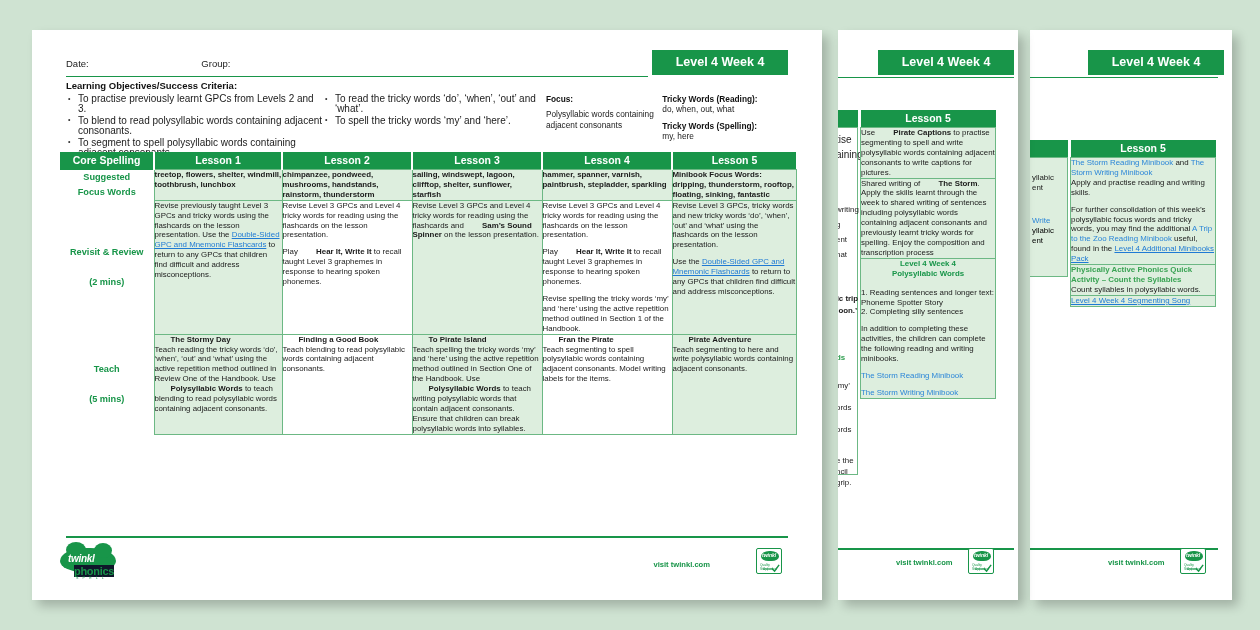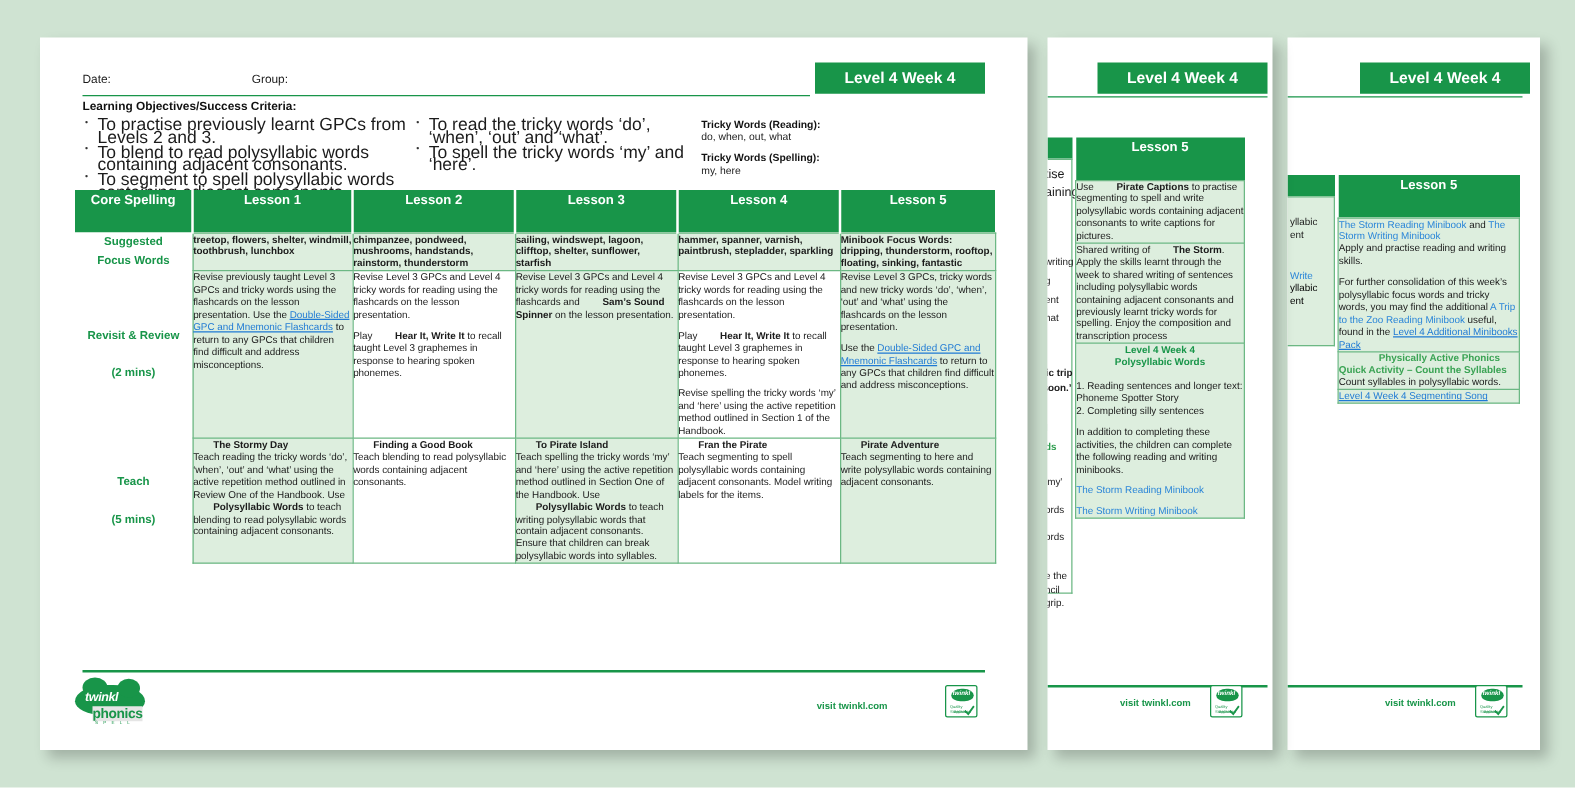"To practise previously learnt GPCs" .lo-list li { font-size: 14px -> 10px }
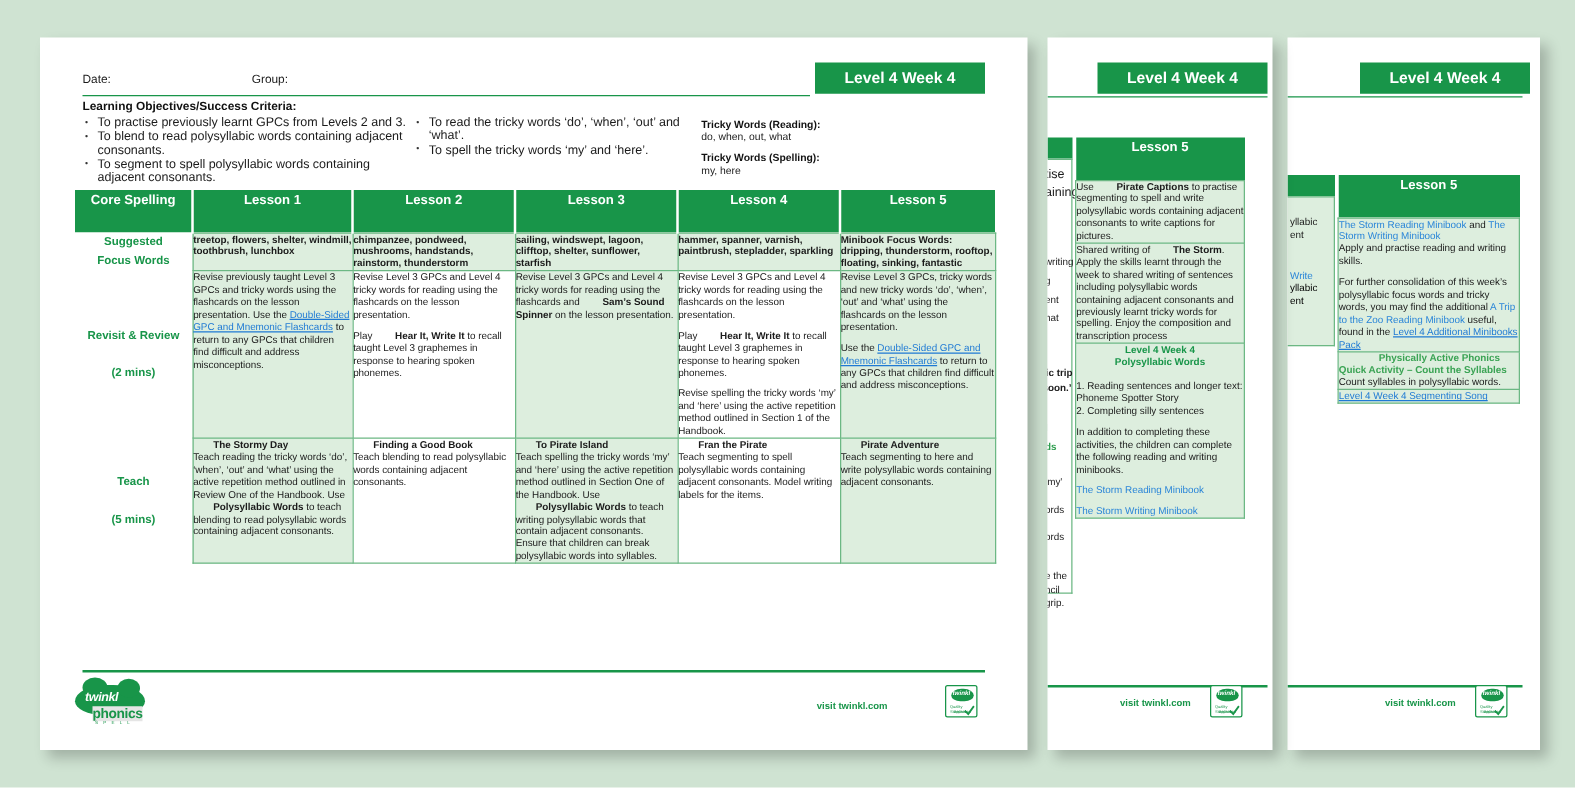"Focus:" div.lo-col-c { html: none -> <div> <div>Focus:</div> <div>Polysyllabic words containing adjacent consonants</div> </div> }
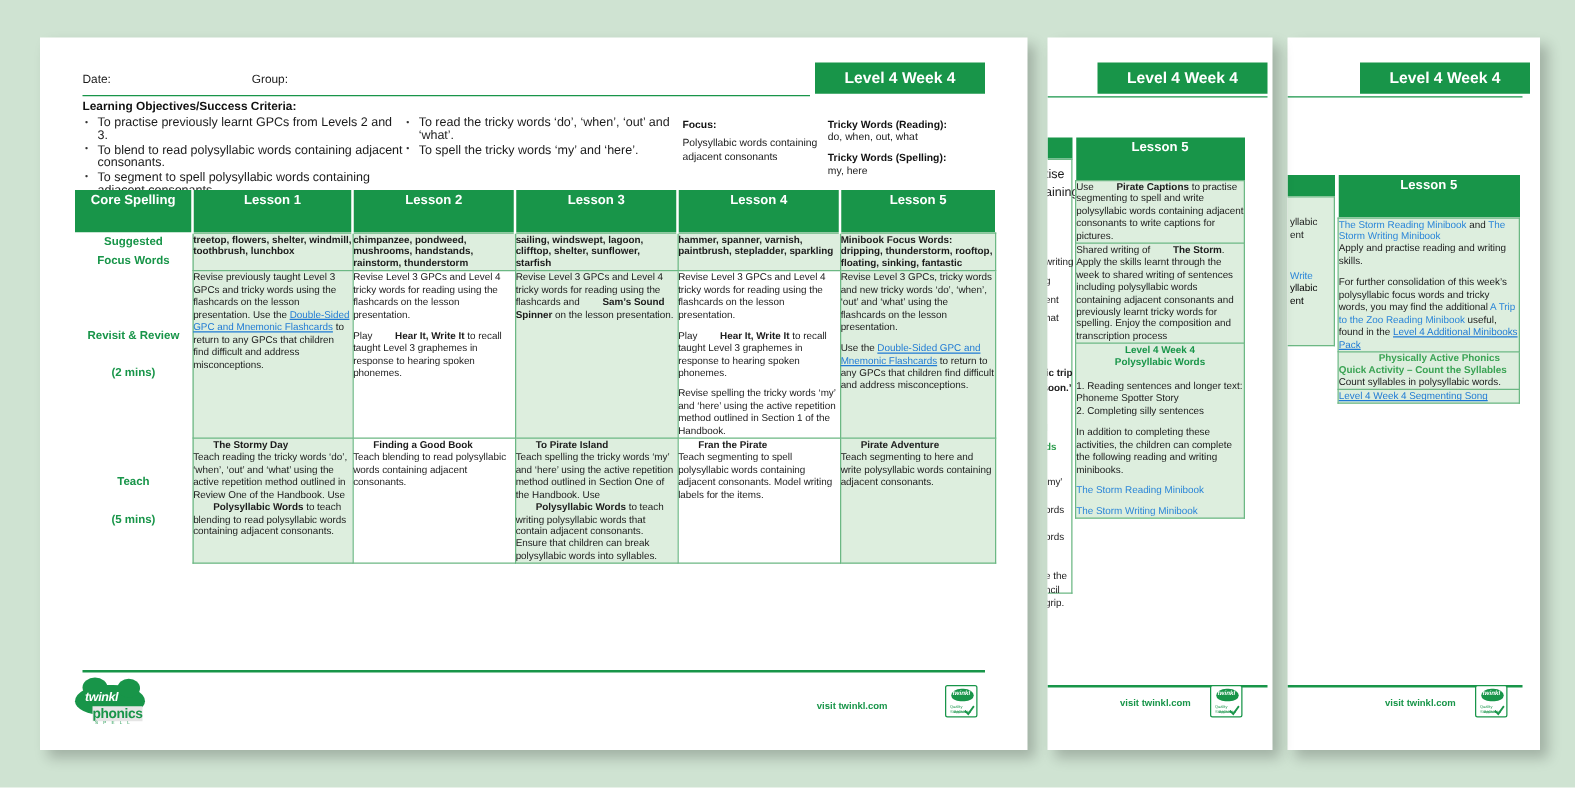"Lesson 5" .th-green { height: 34px -> 17px }
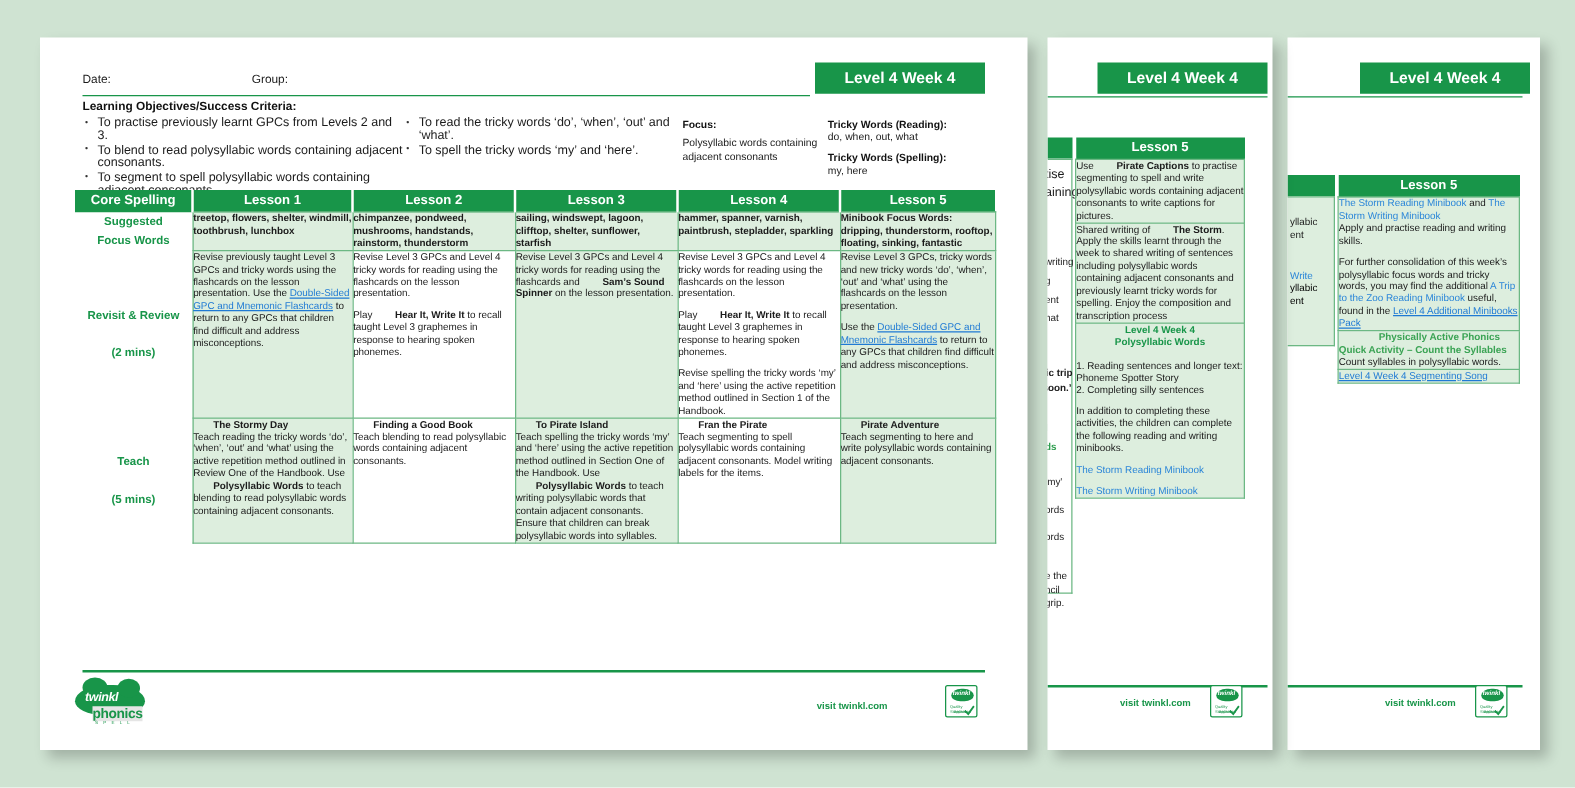"Physically Active Phonics Quick Activity" .grn { padding-left: 32px -> none }
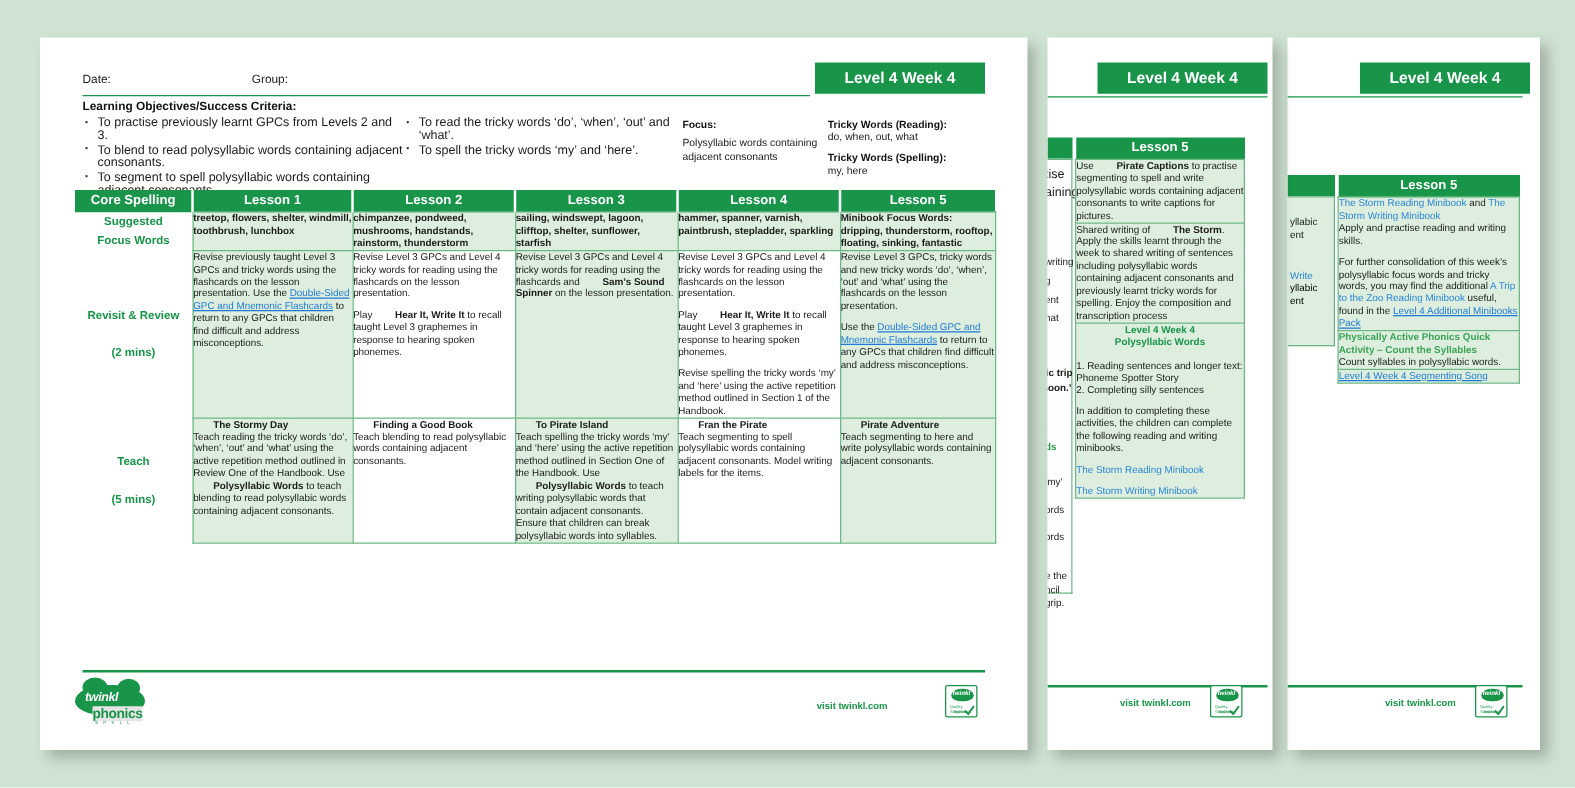"phonics" .tp-word2 span { background: #e5e5e5 -> #0f172a }
